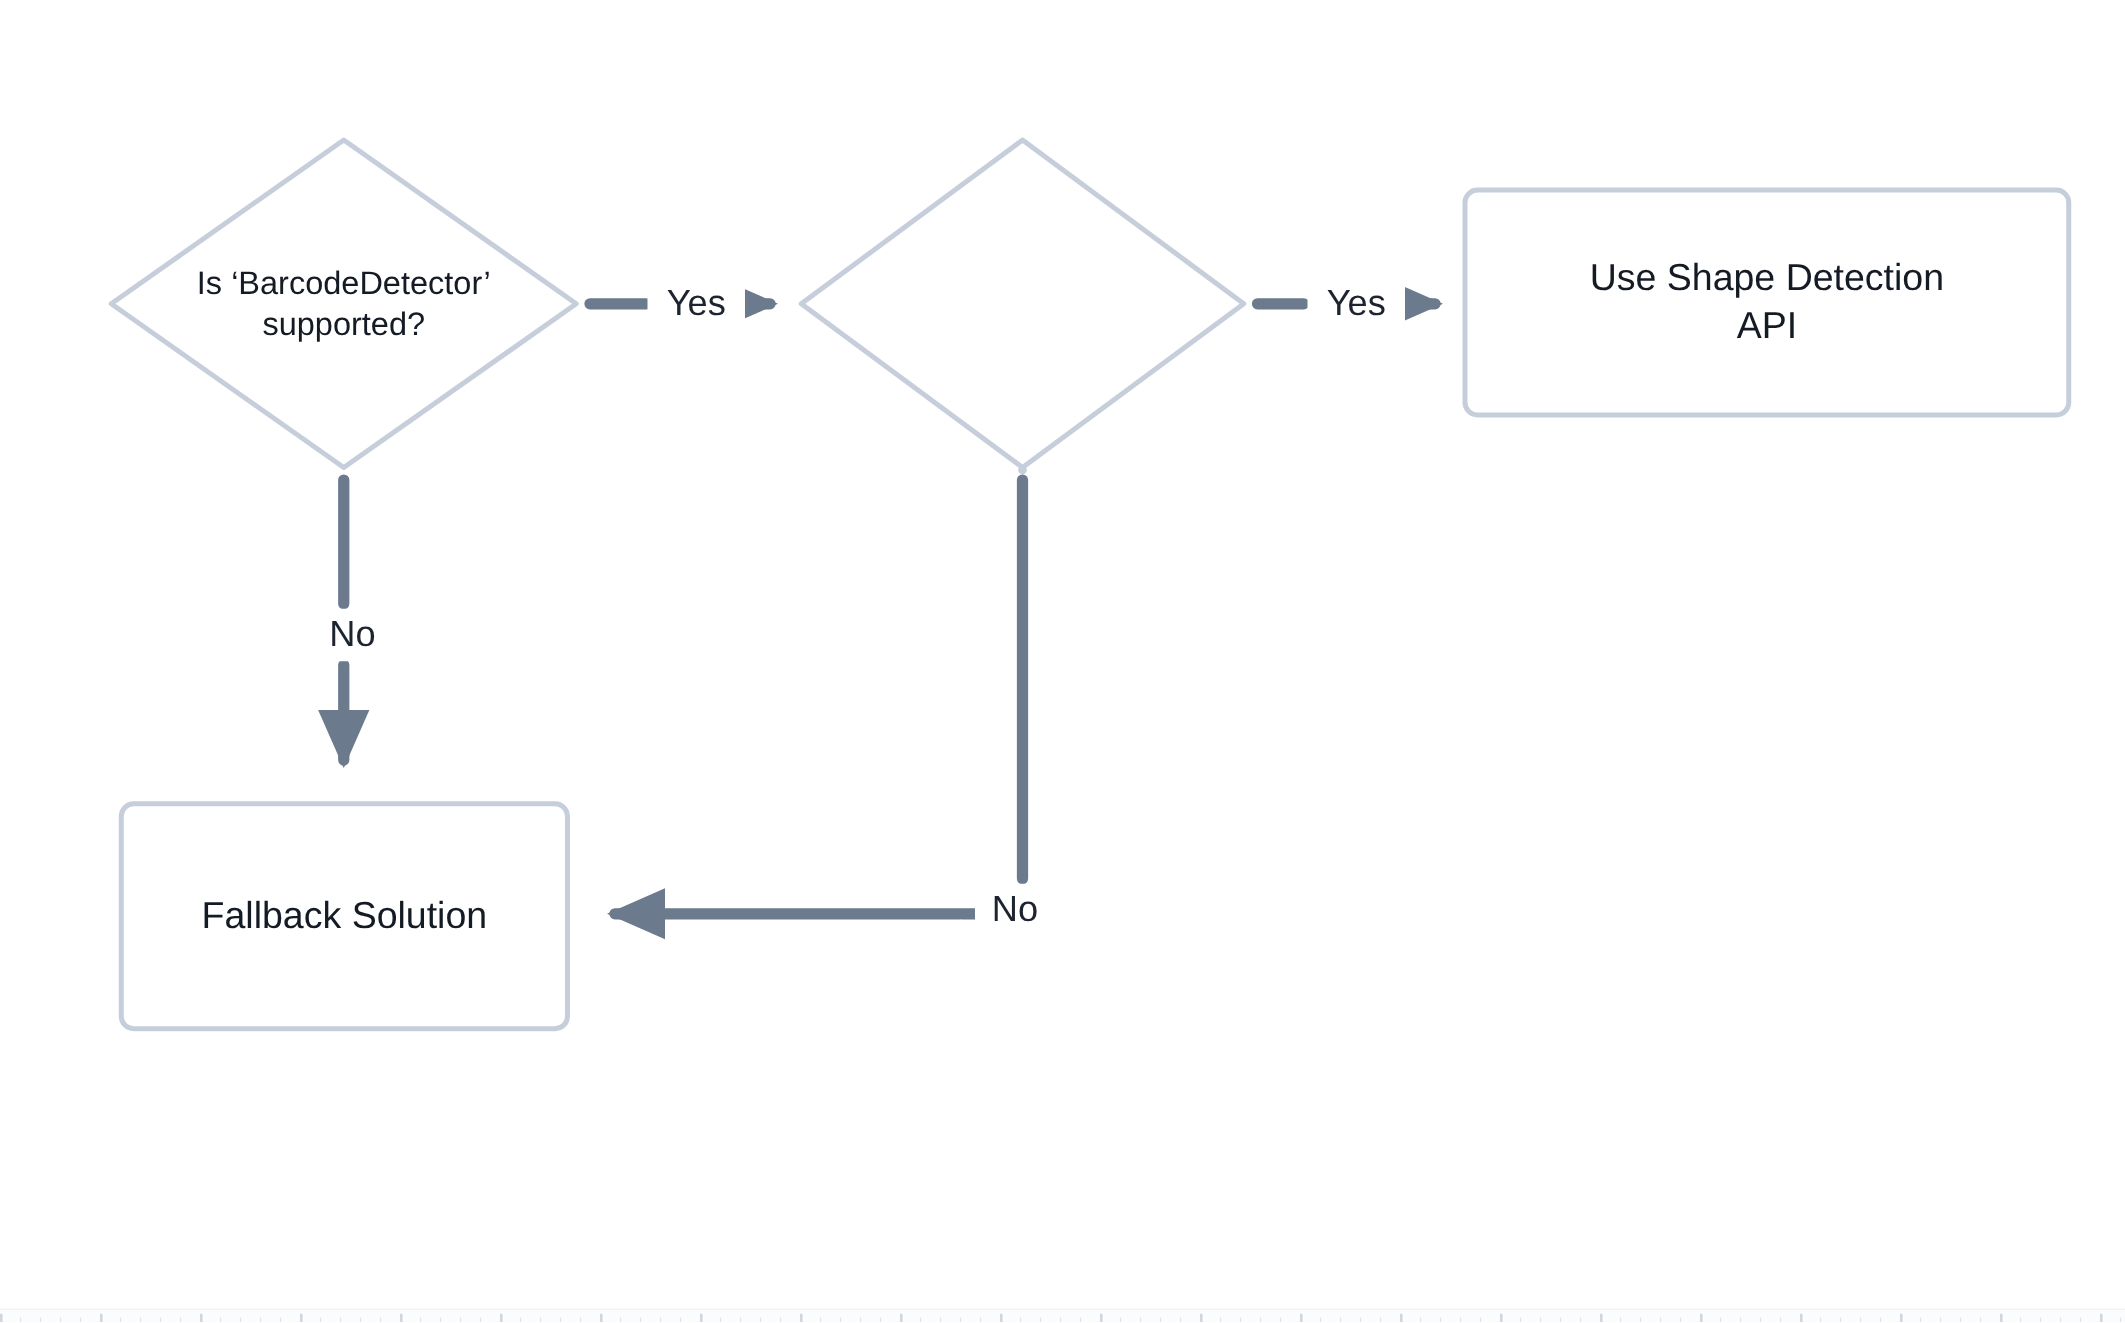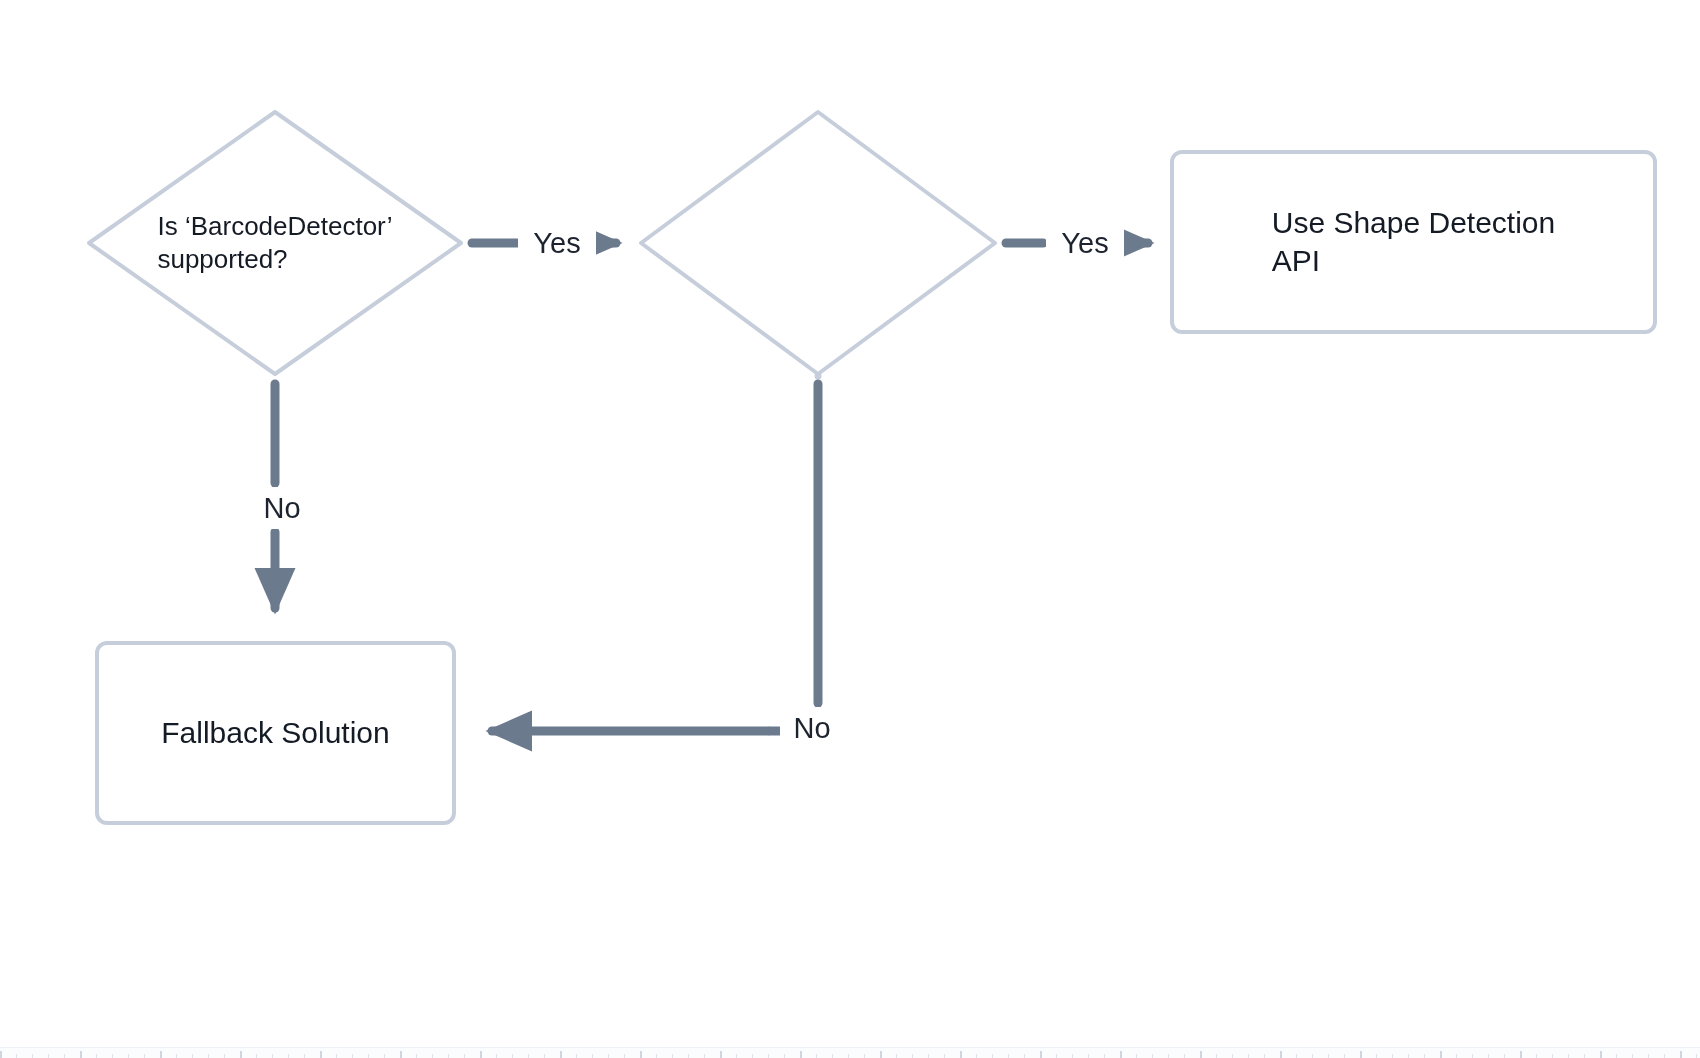"Is ‘BarcodeDetector’" .node-label { text-align: left -> center }
